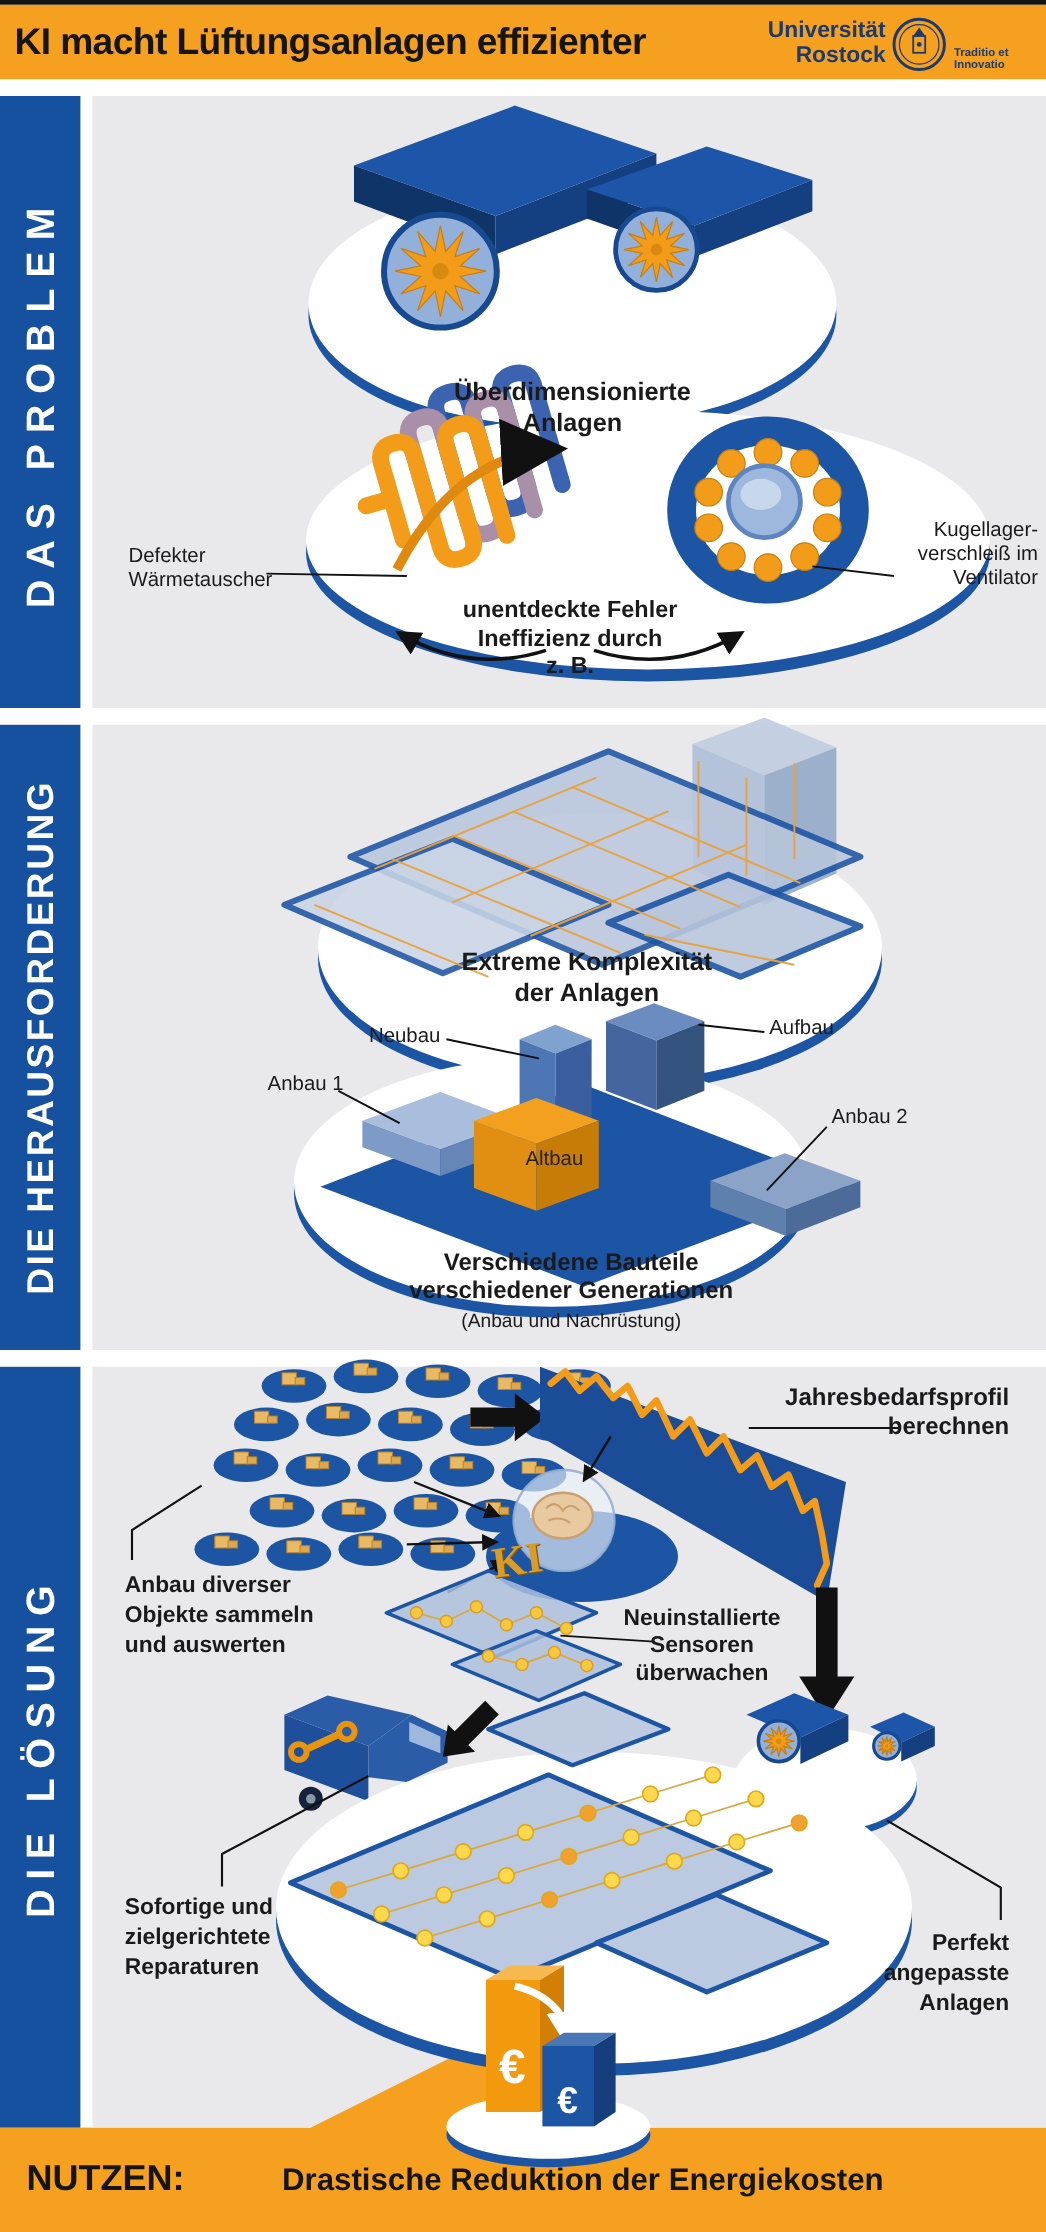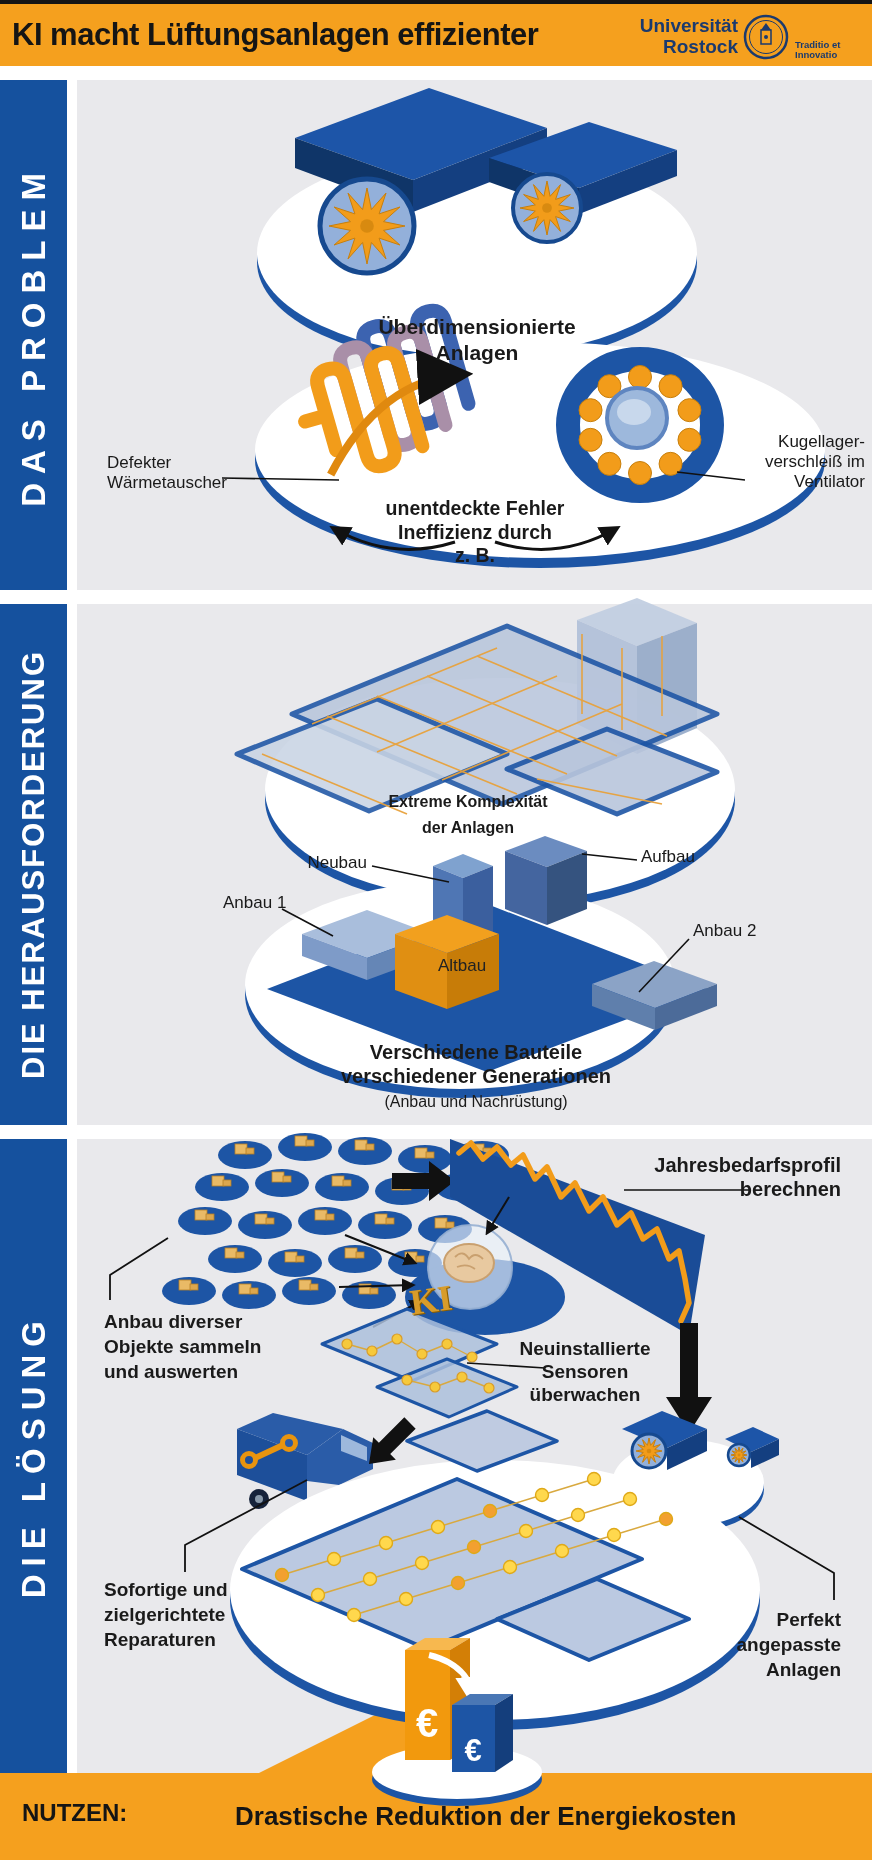"Extreme Komplexität" div.cap { font-size: 16px -> 21px; left: 231px -> 252px }
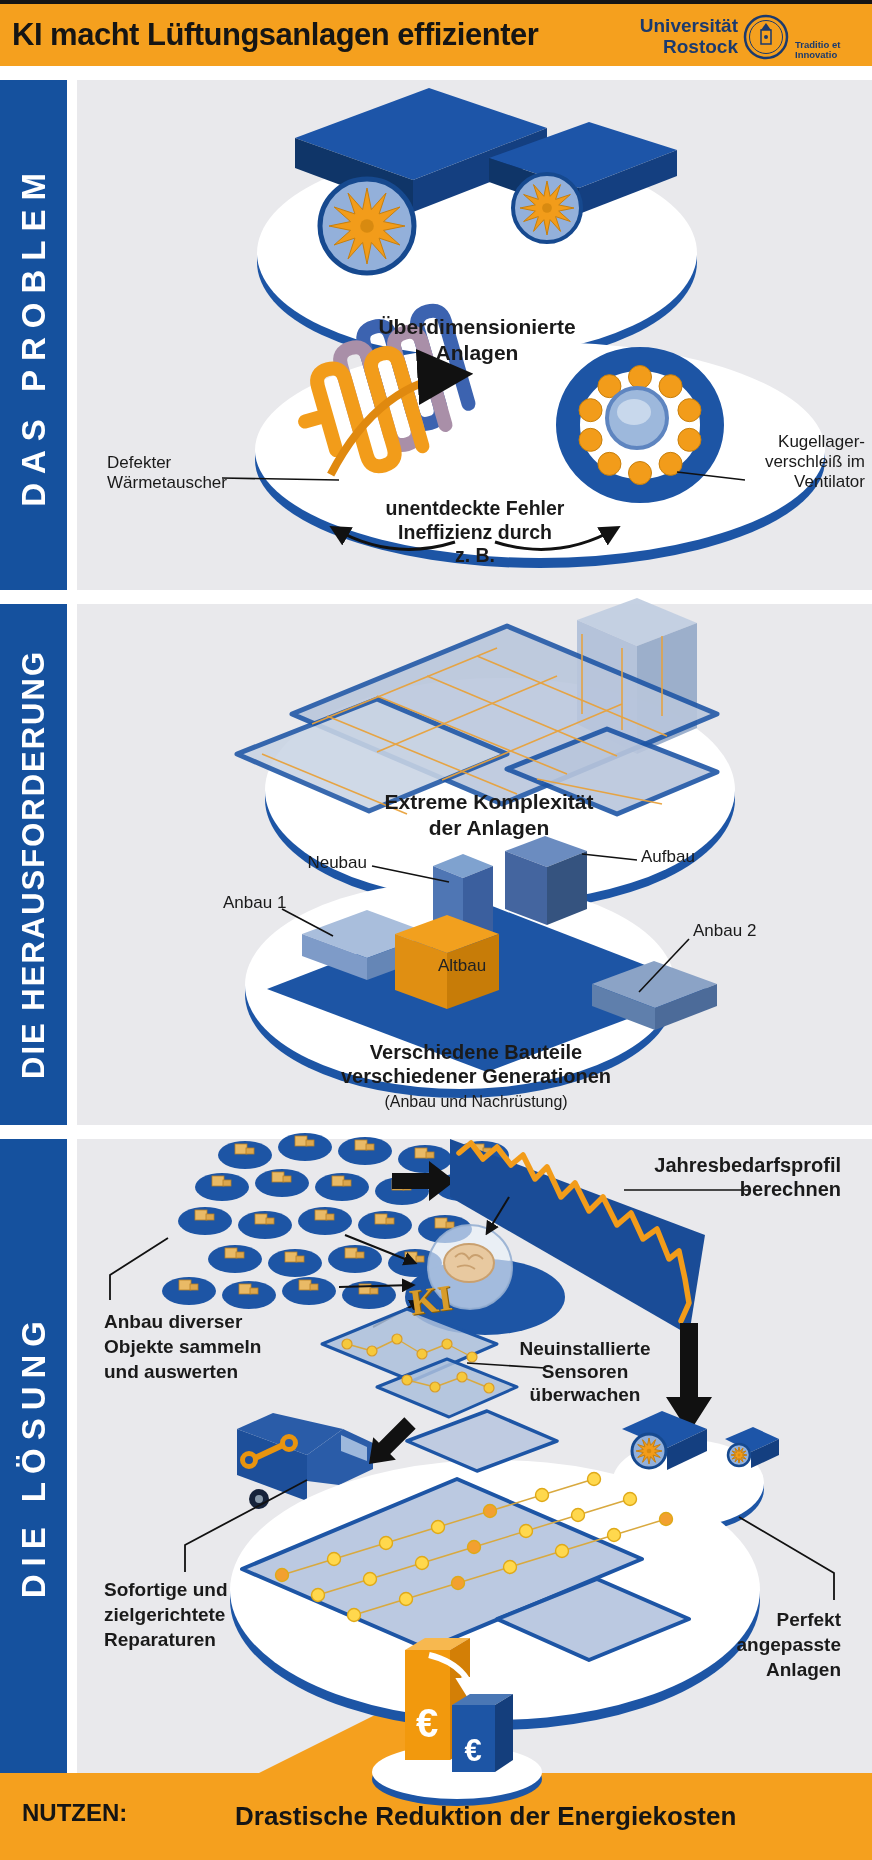"NUTZEN:" #nutzen { font-size: 24px -> 30px }
